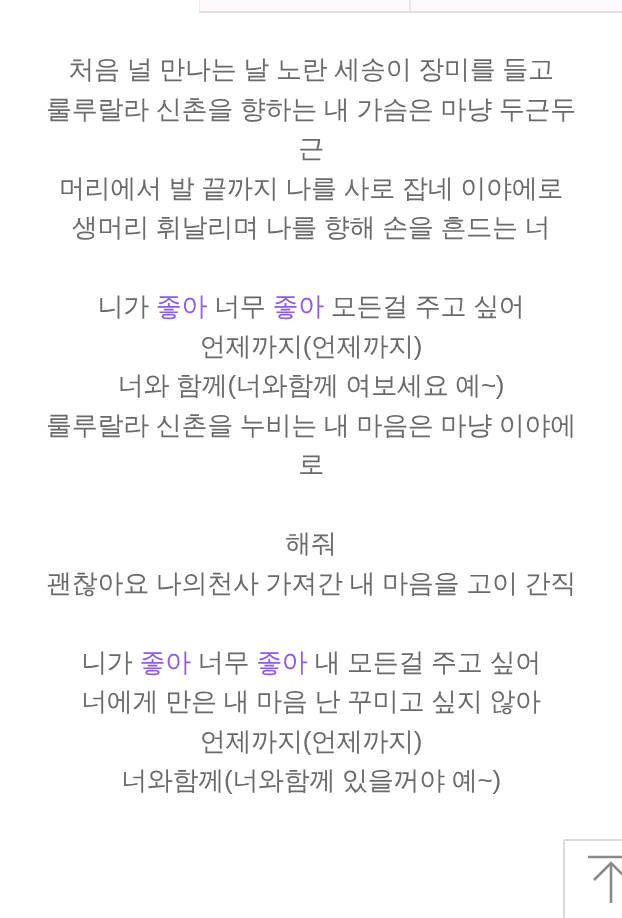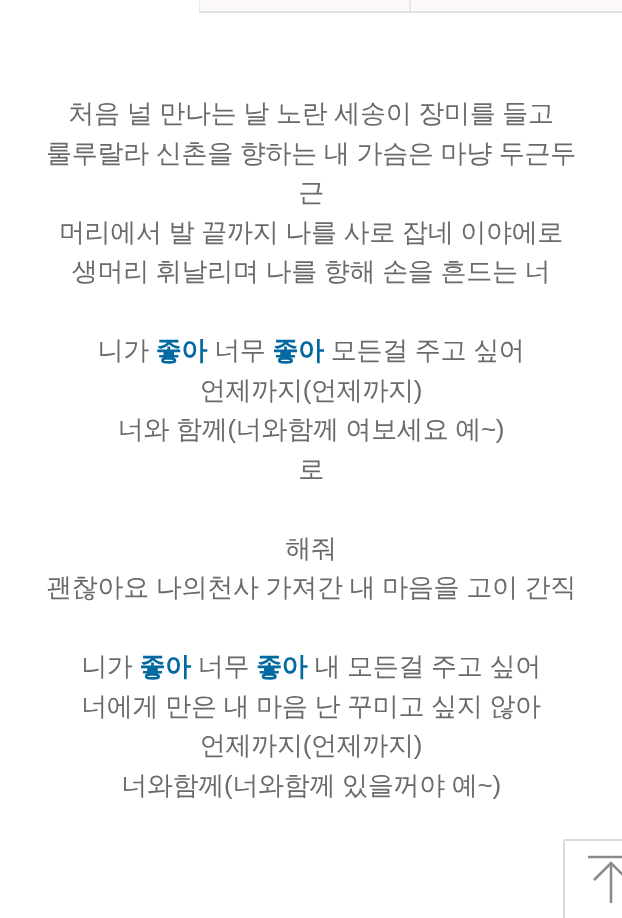"처음 널 만나는 날 노란" .lyrics { margin-top: 44px -> none }
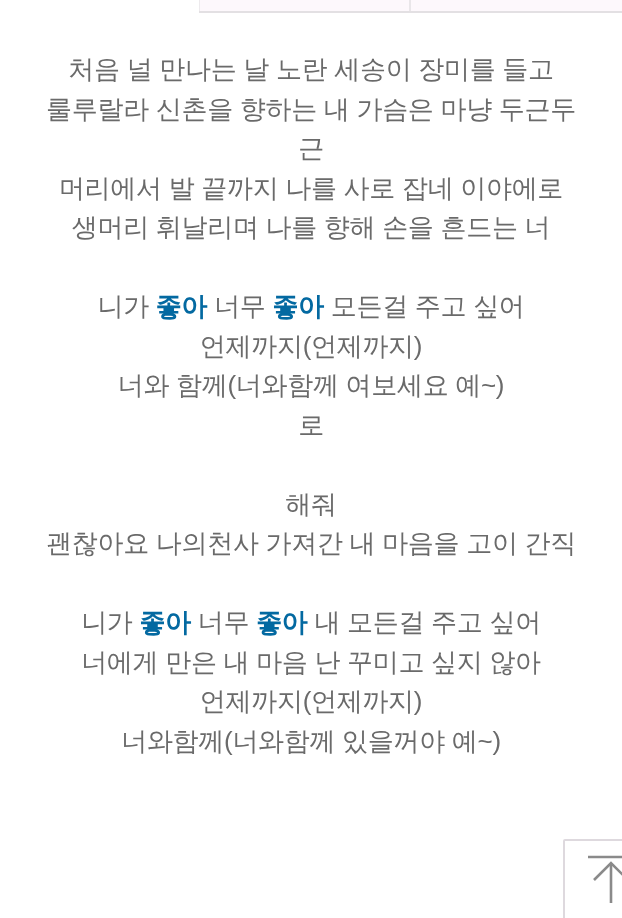"좋아" .seg.bold { color: #0369a1 -> #8b5cf6; font-weight: 700 -> 400 }
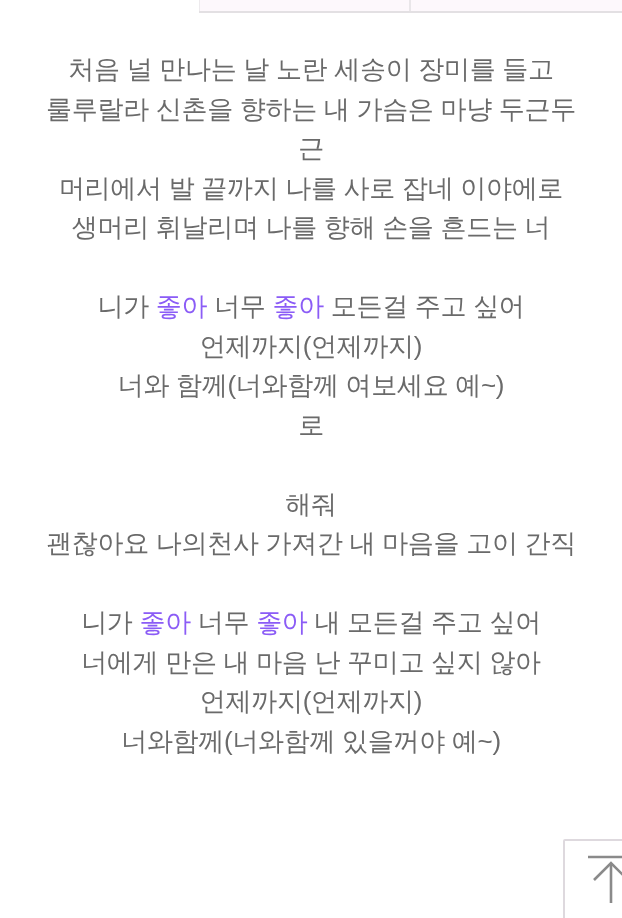"룰루랄라 신촌을 누비는 내 마음은" div.lyric-line { html: none -> <div><span>룰루랄라 신촌을 누비는 내 마음은 마냥 이야에</span></div> }
